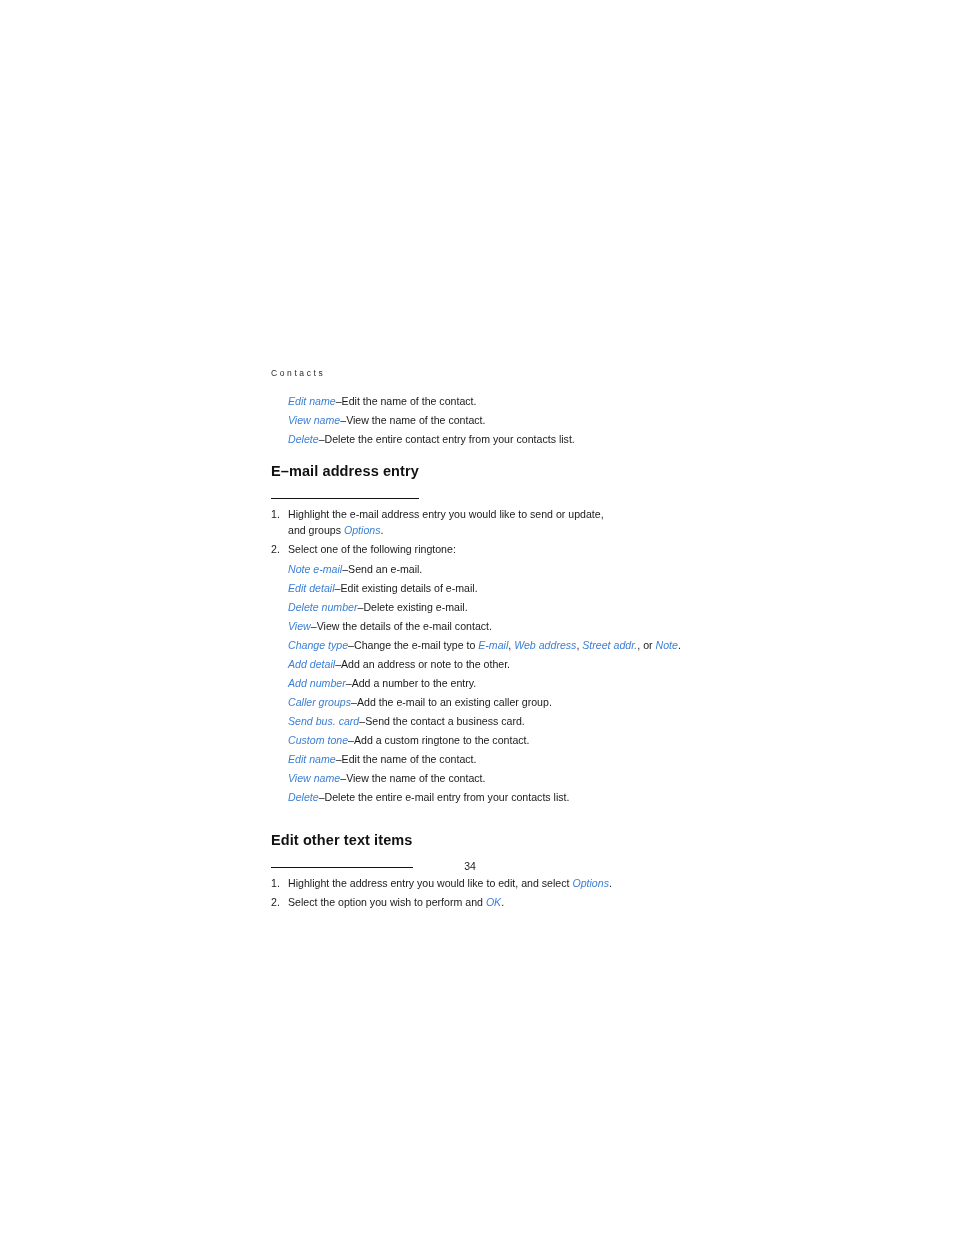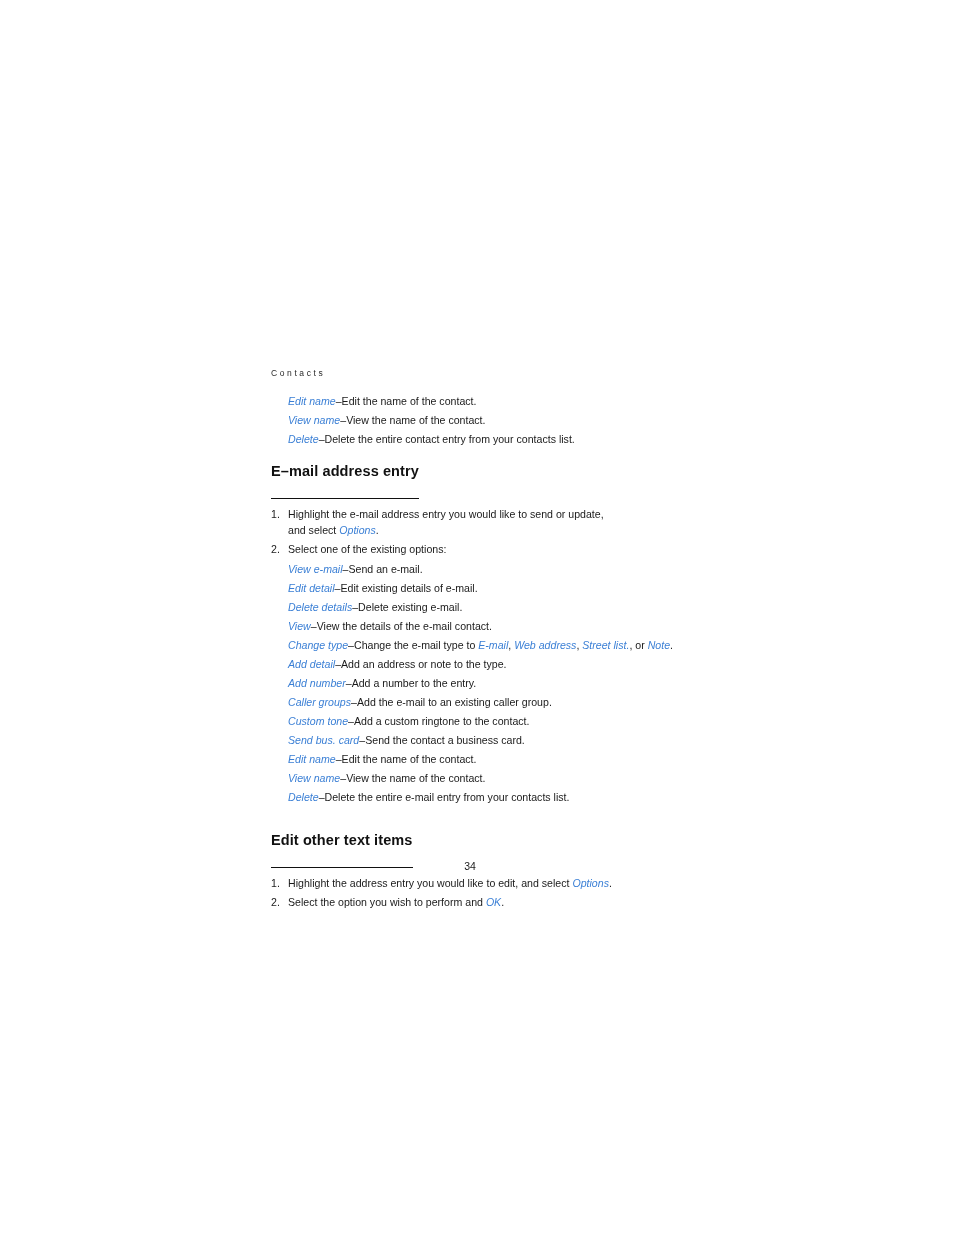"and select" span { text: select -> groups }
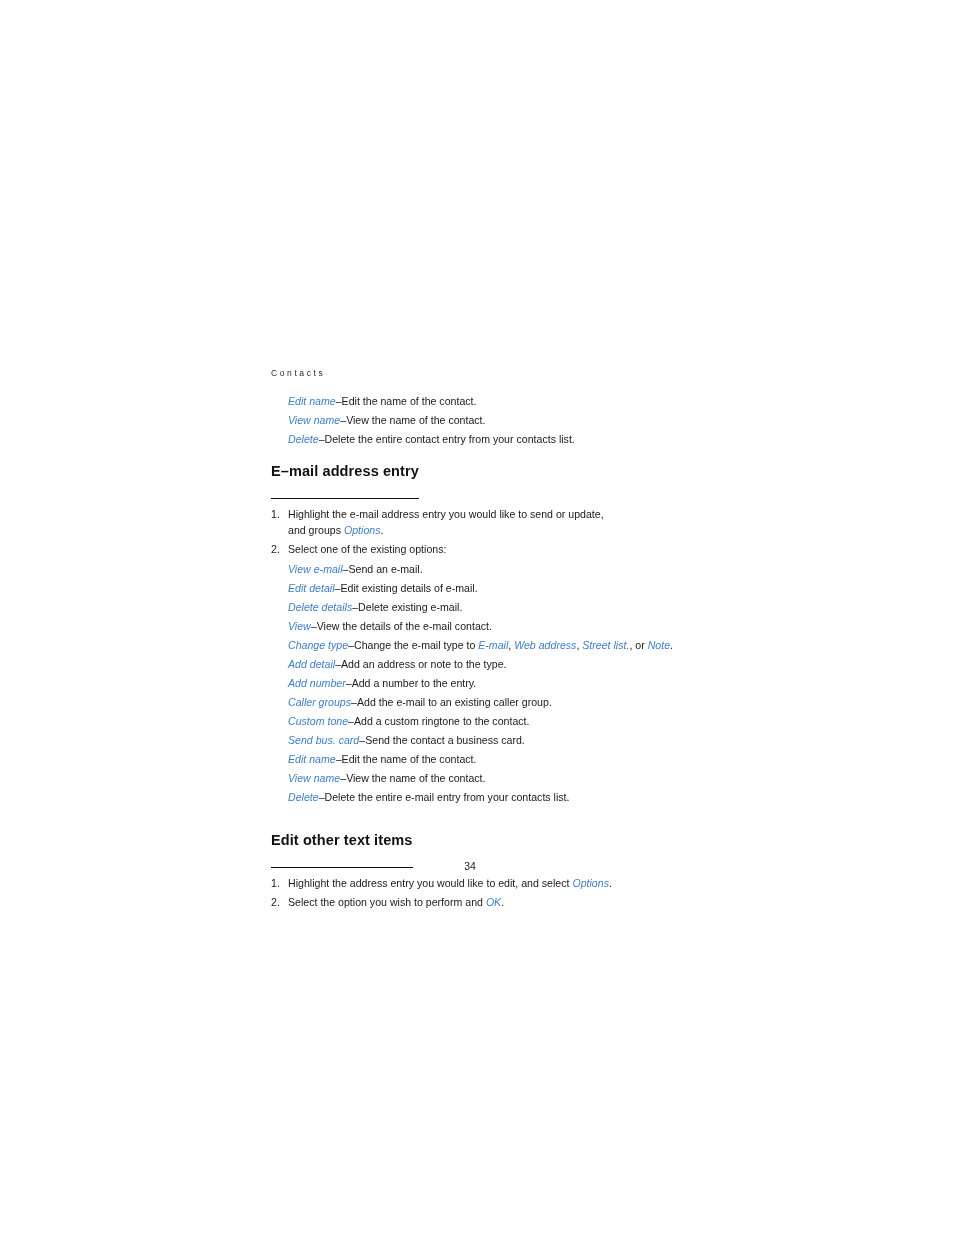"Select one of the existing" span.step-text { text: existing options -> following ringtone }
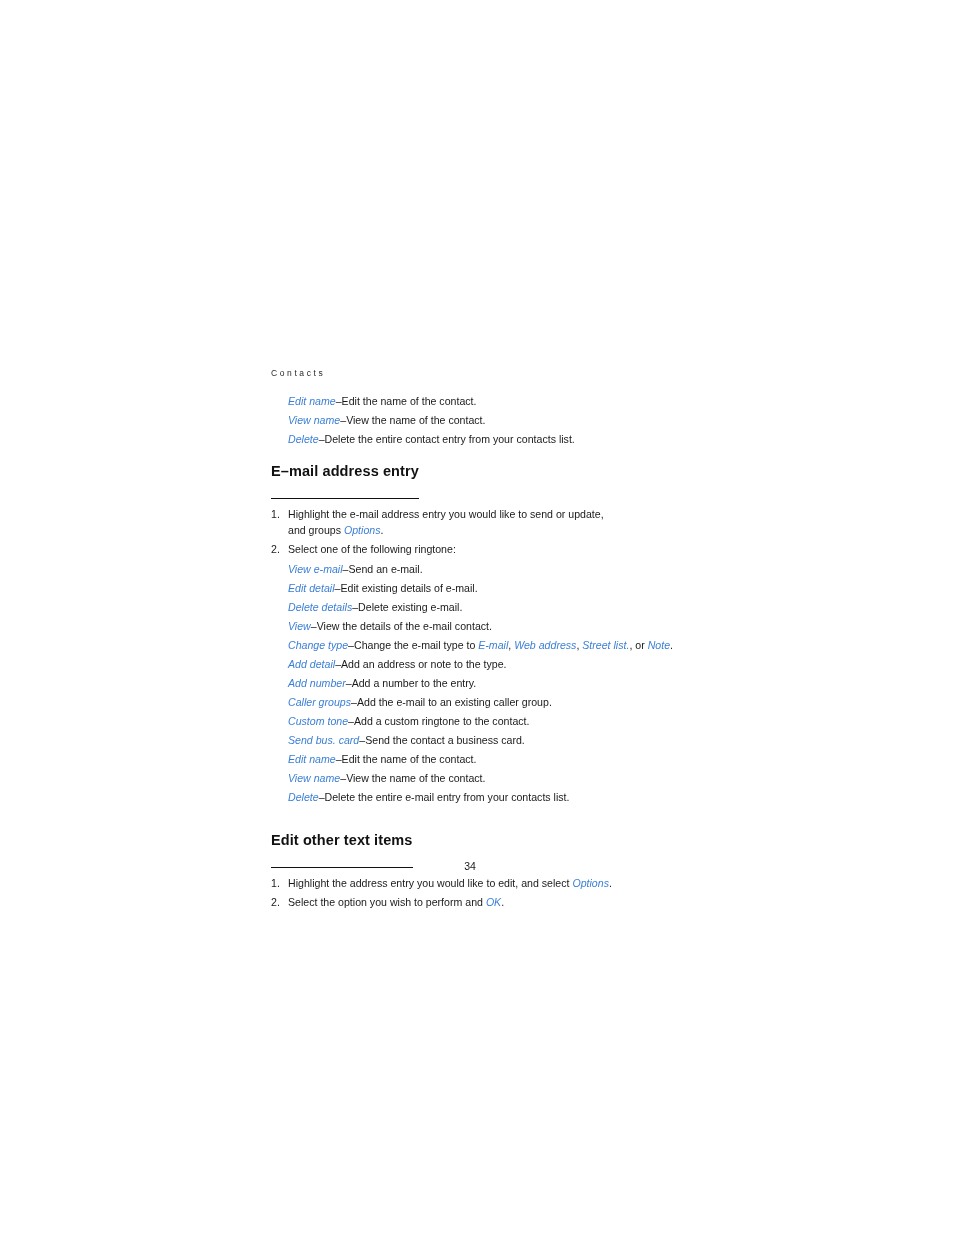"View e-mail" span.term { text: View -> Note }
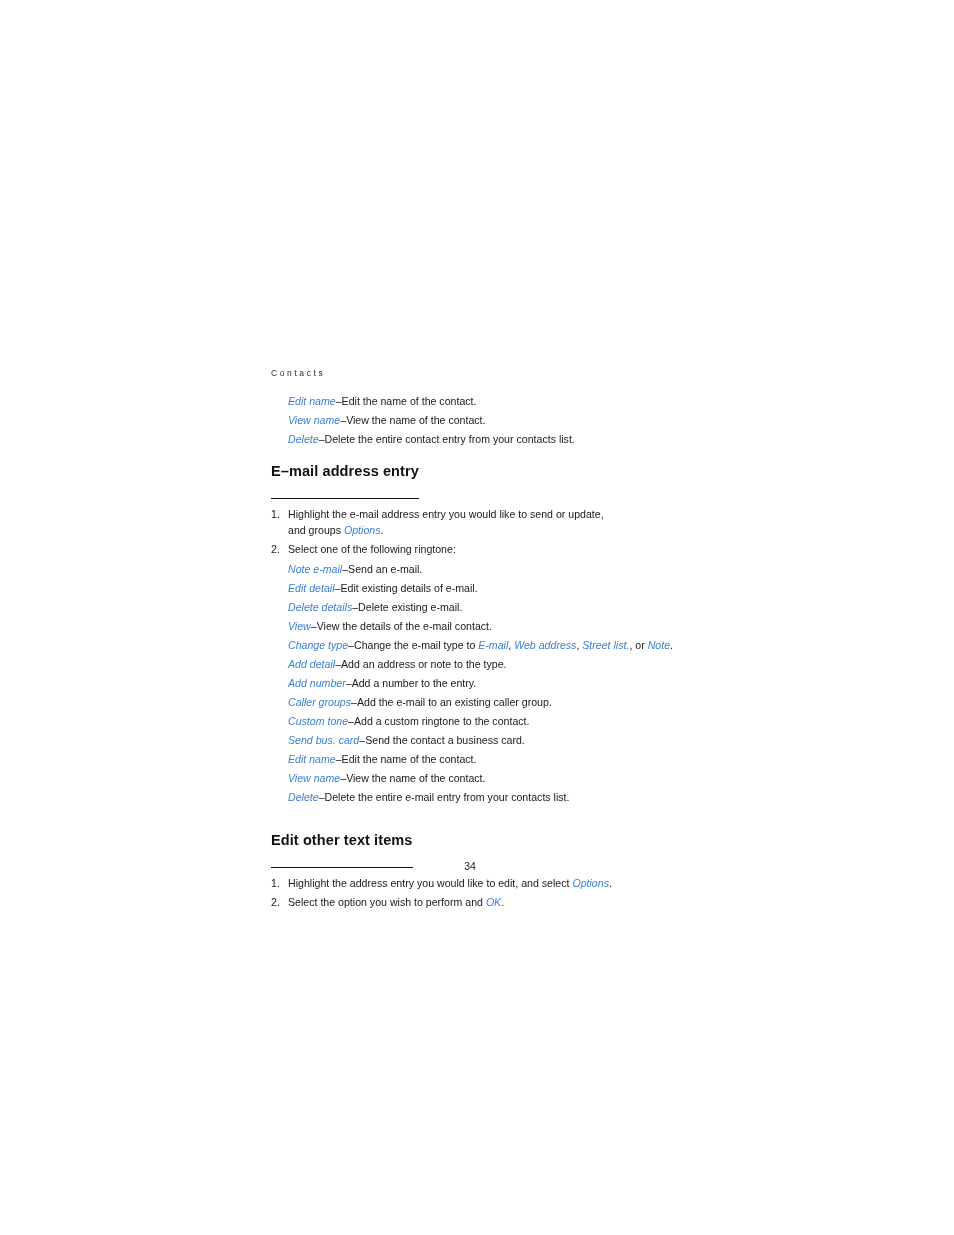"Delete details" span.term { text: details -> number }
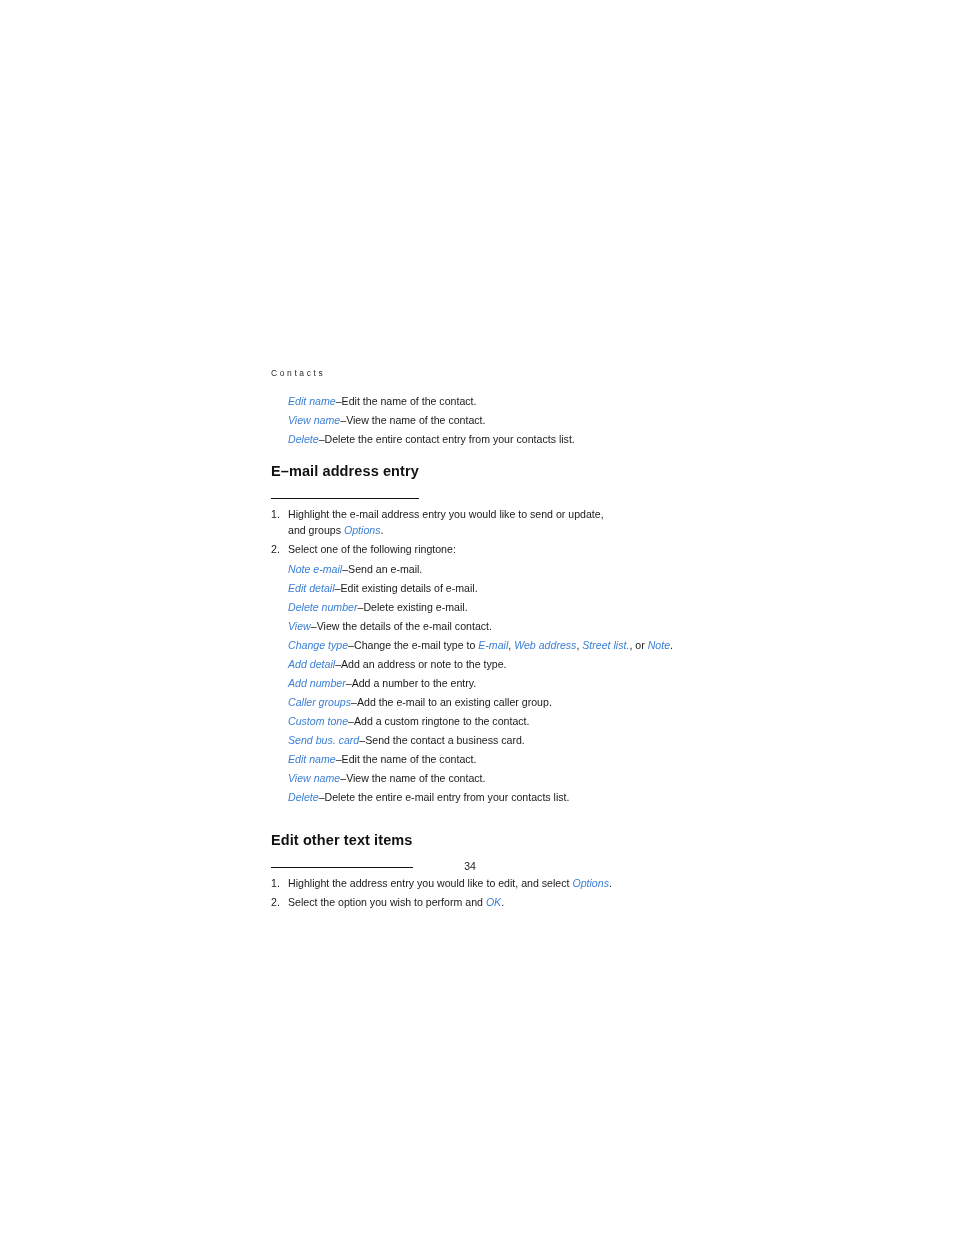"Street list." span.term { text: list -> addr }
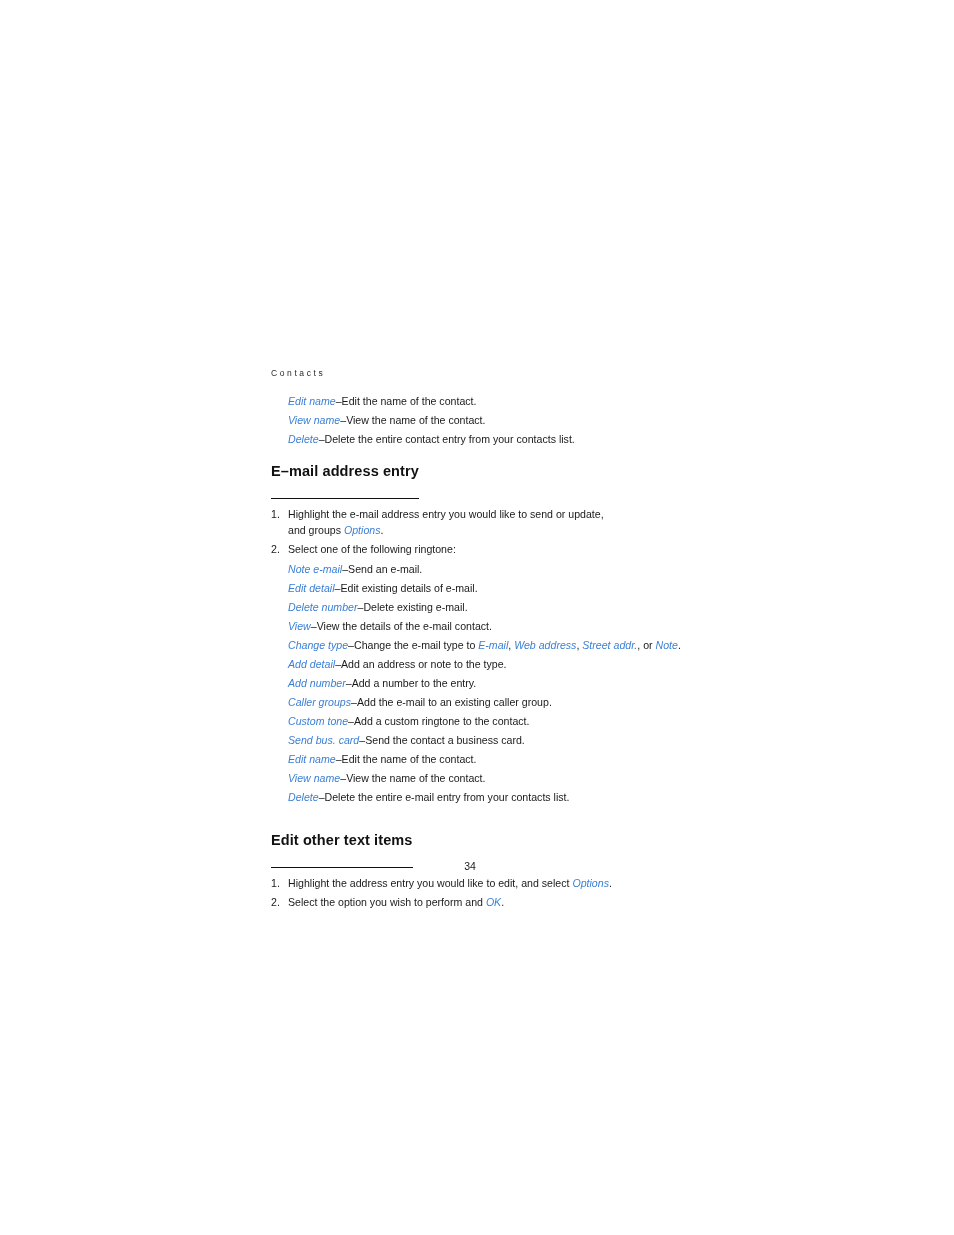"Add an address or note" span { text: type -> other }
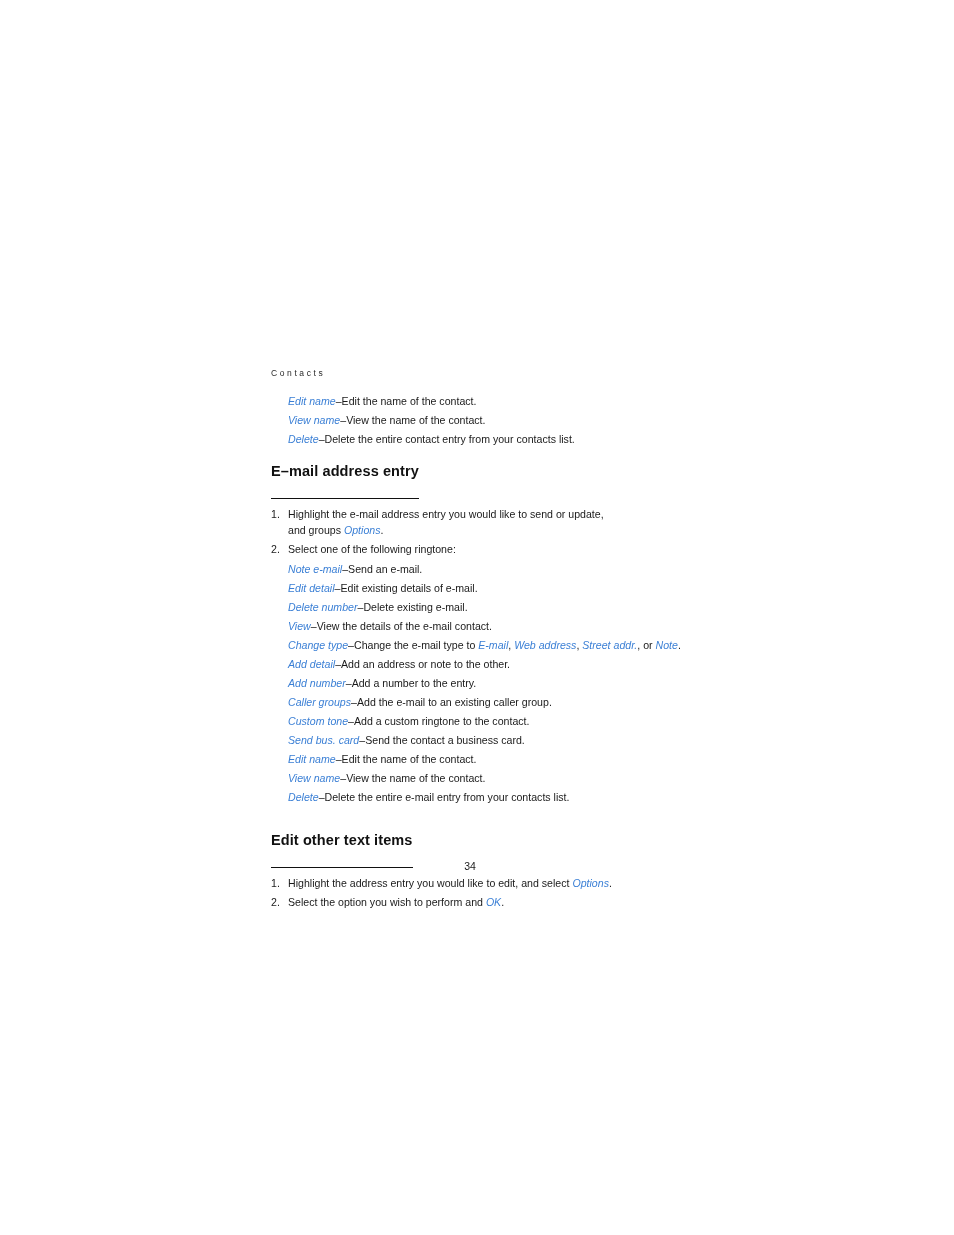"Custom tone–Add a custom ringtone" p.def-line { order: before "Send bus. card–Send the contact" -> after "Send bus. card–Send the contact" }
